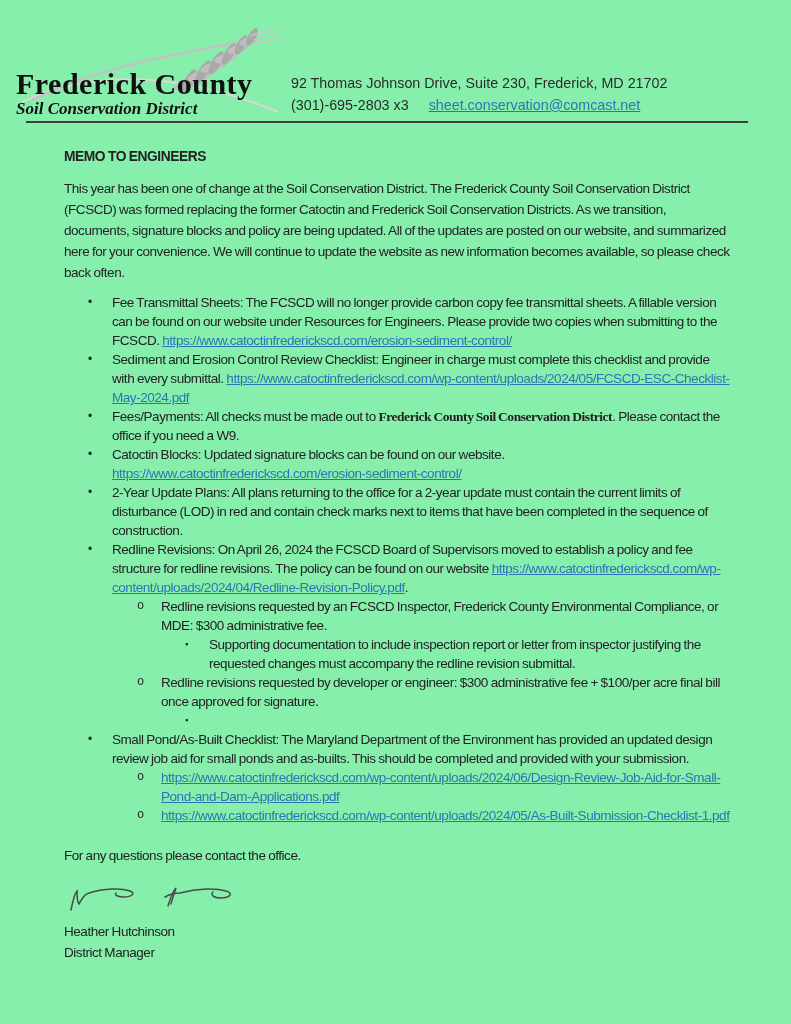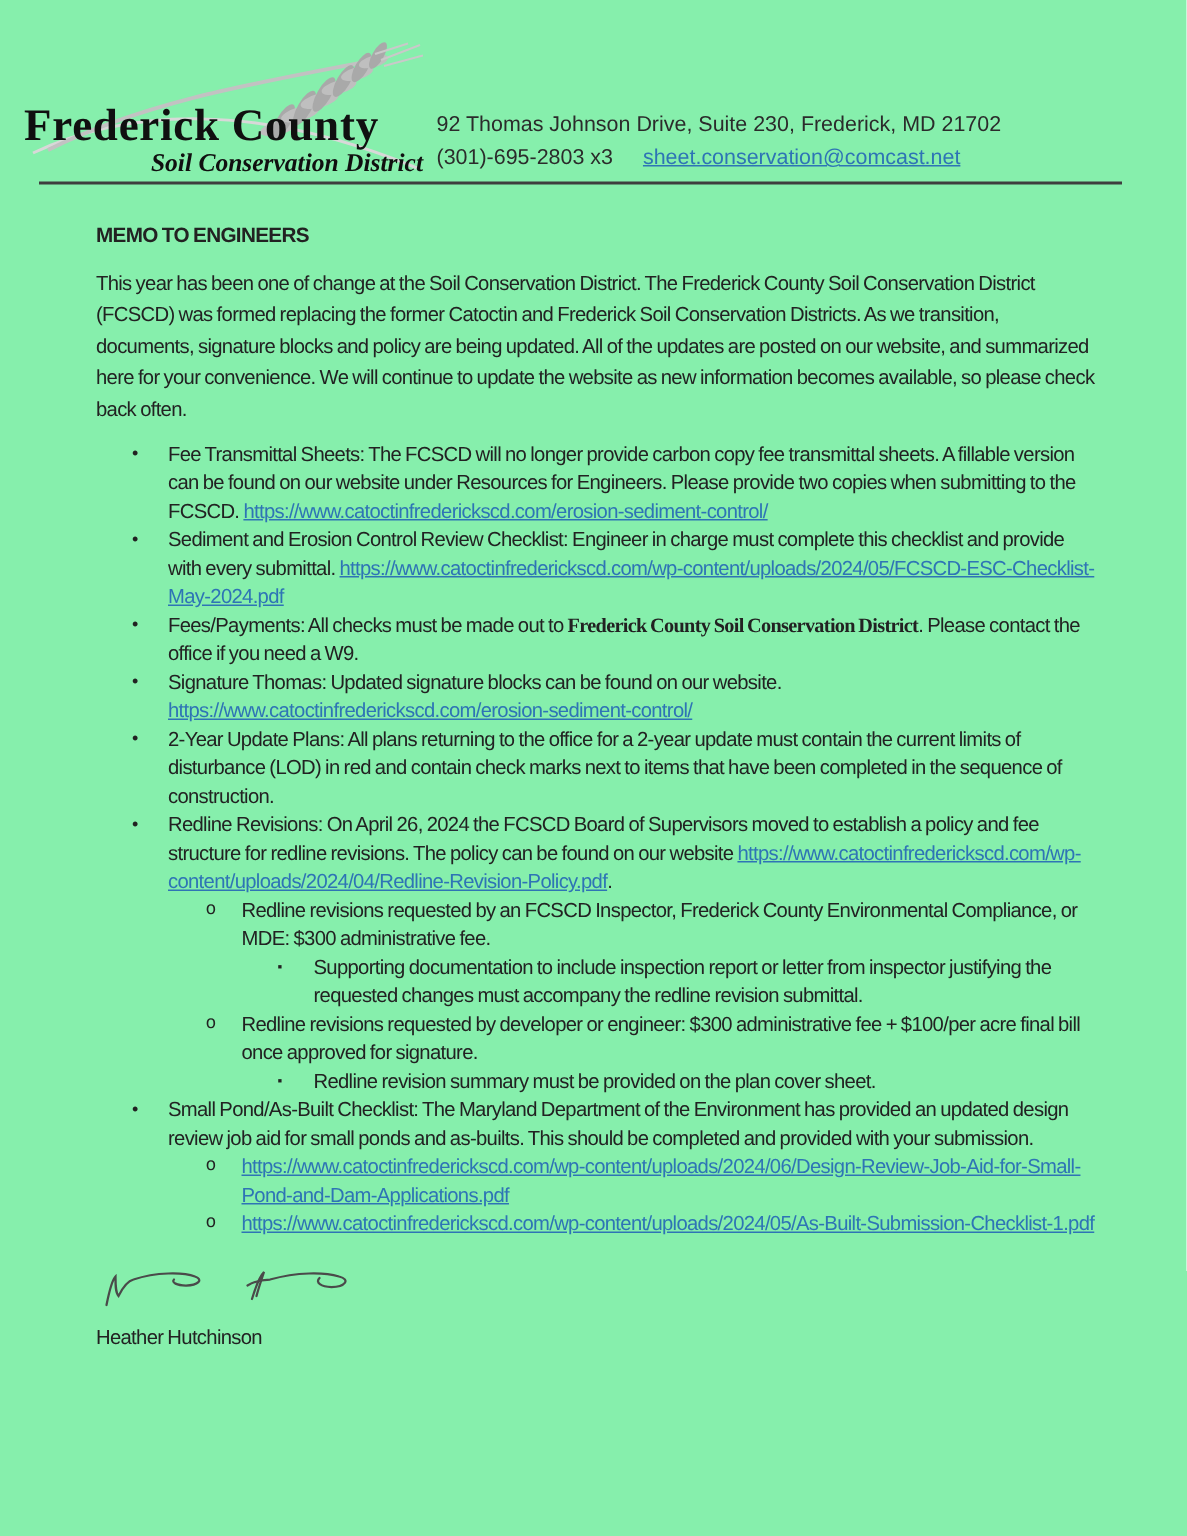"Soil Conservation District" .org-sub { text-align: right -> left }
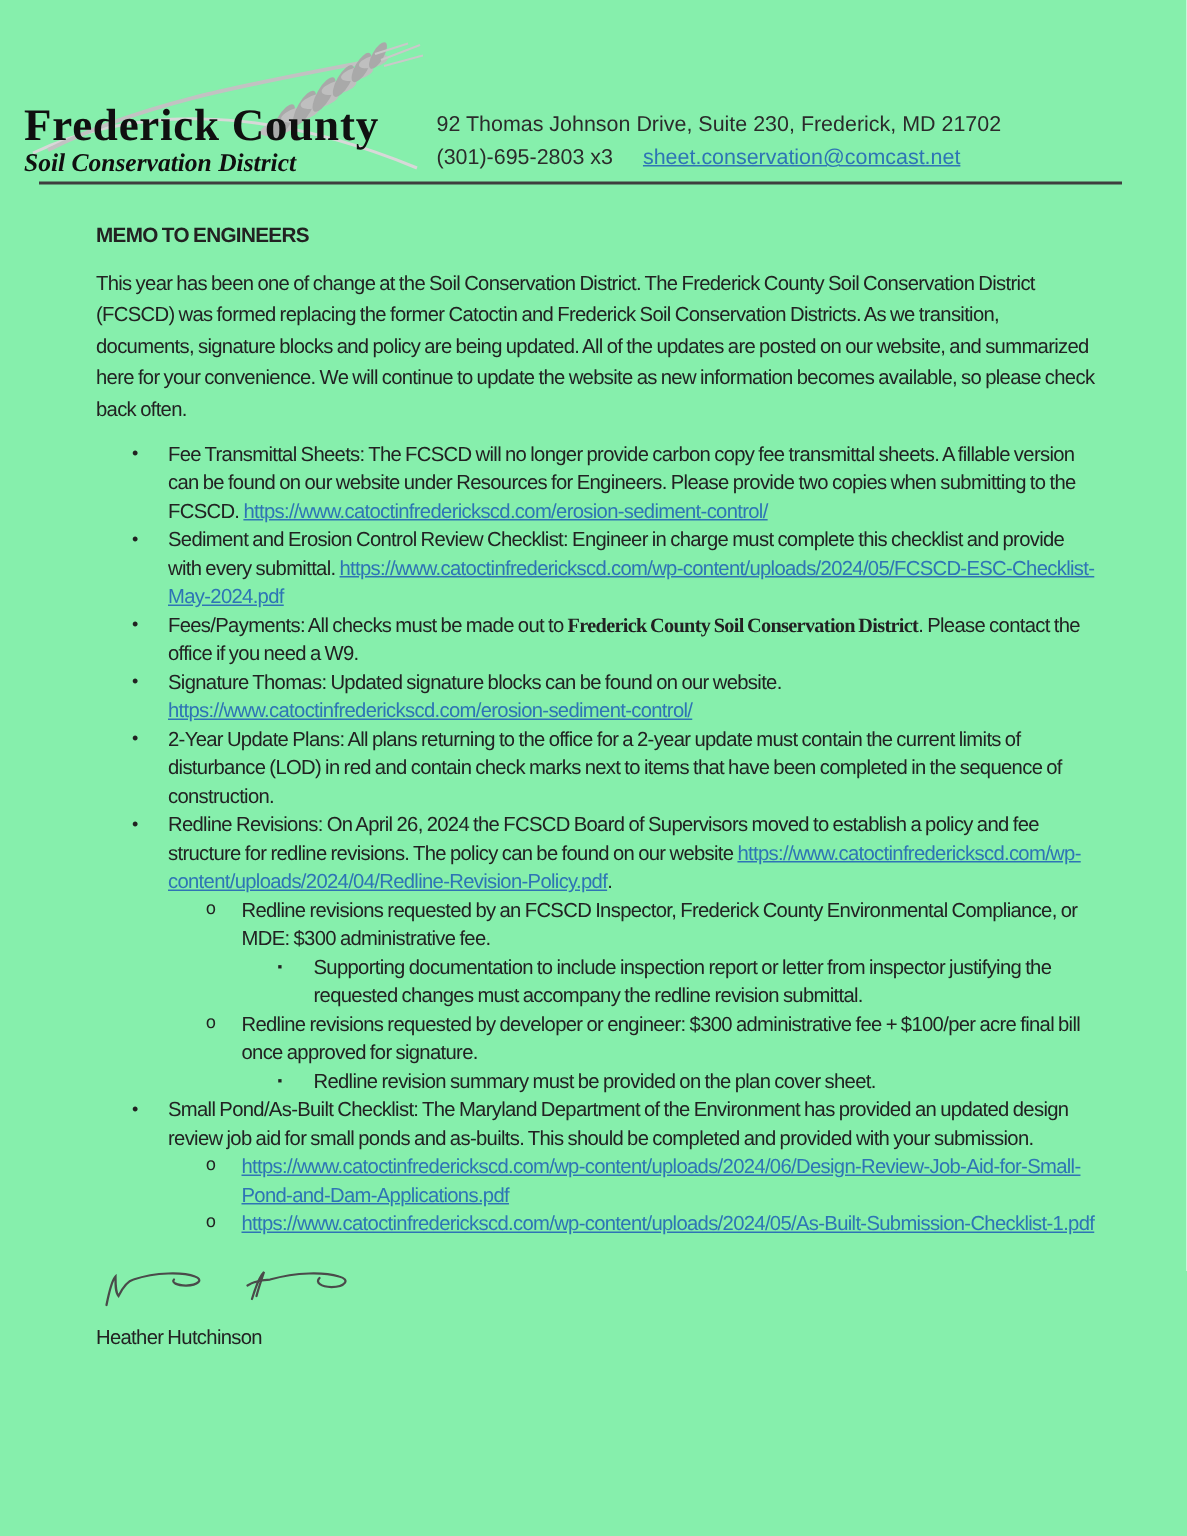"Signature Thomas: Updated signature" span { text: Signature Thomas -> Catoctin Blocks }
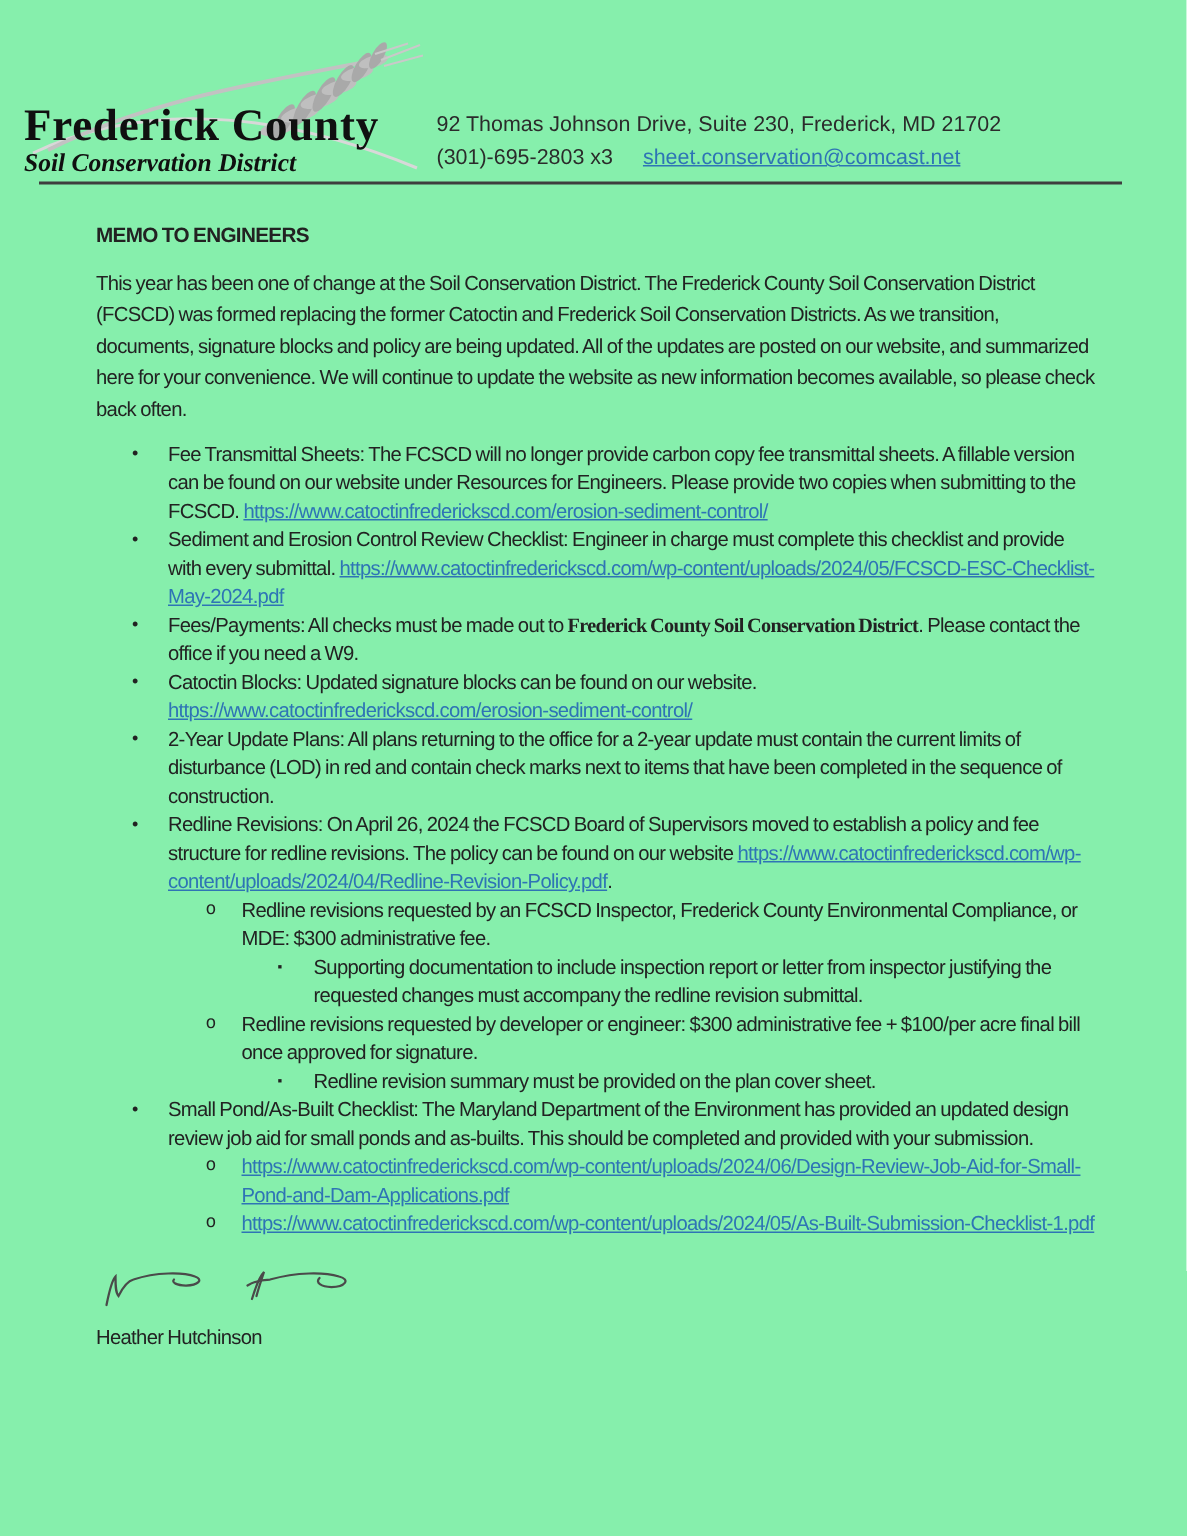"Redline revision summary must be" div.li-text { html: <div><span>Redline revision summary must be provided on the plan cover sheet.</span></div> -> none }
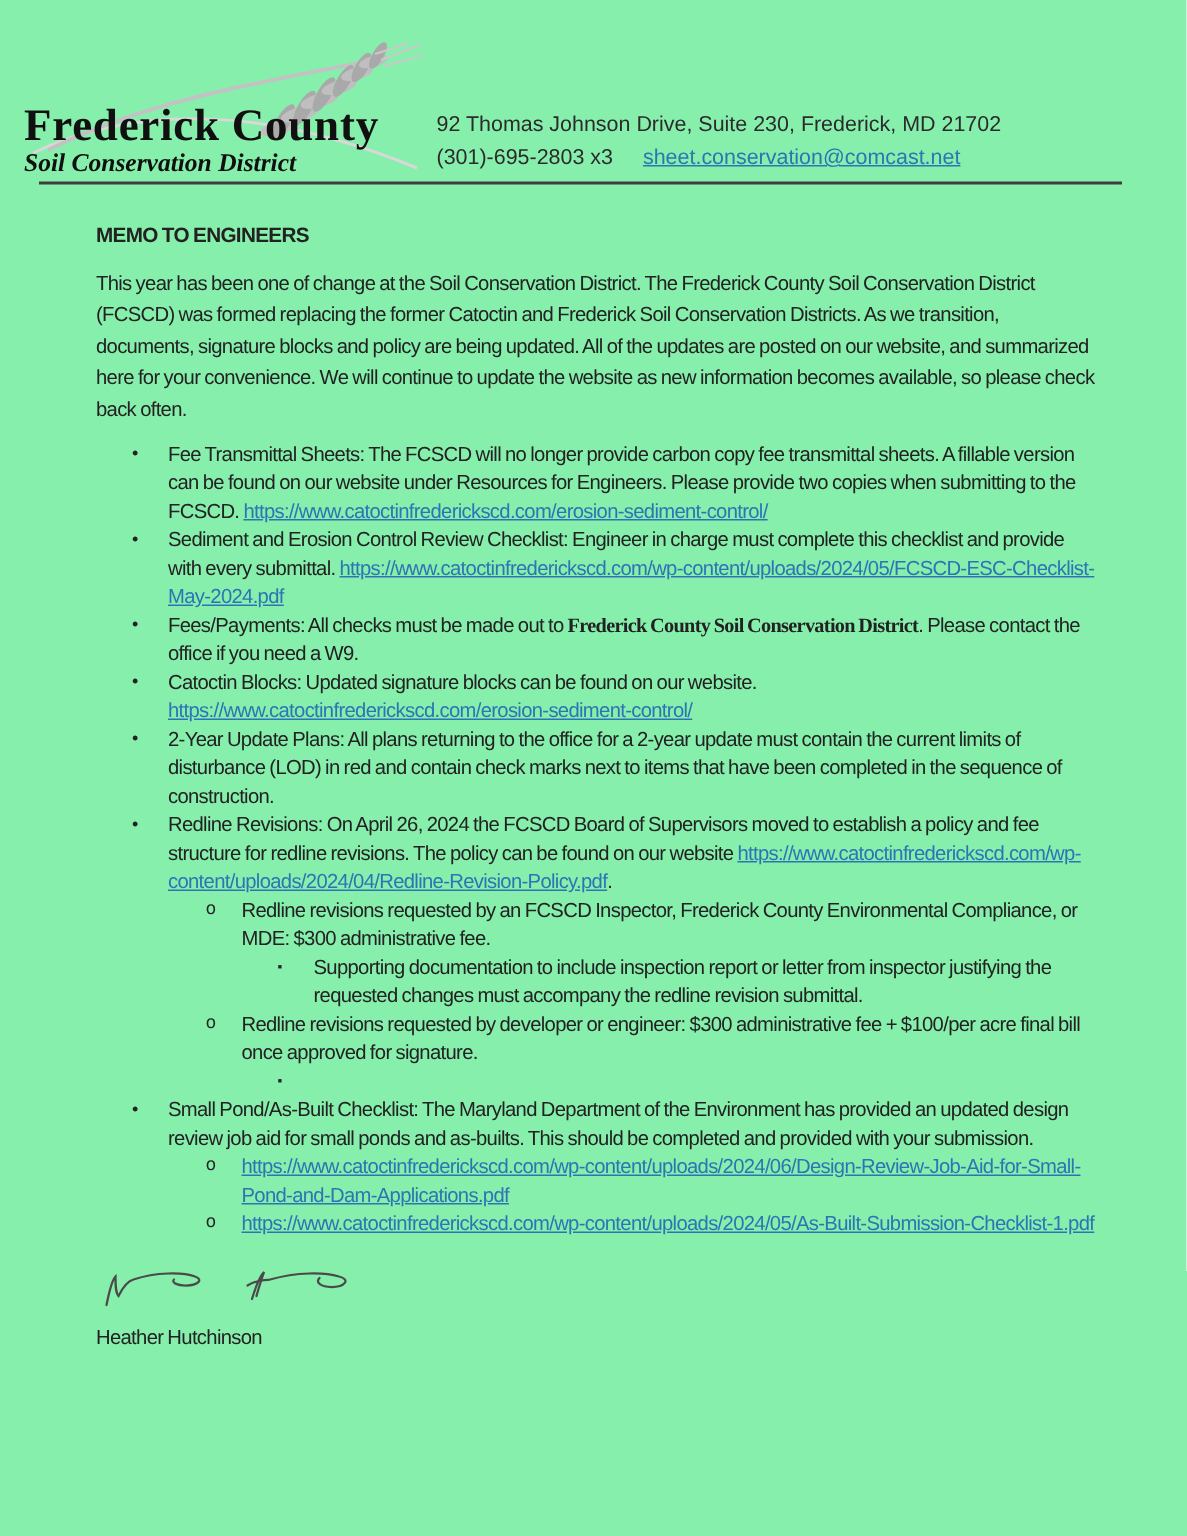"For any questions please contact" p.closing { html: none -> <p>For any questions please contact the office.</p> }
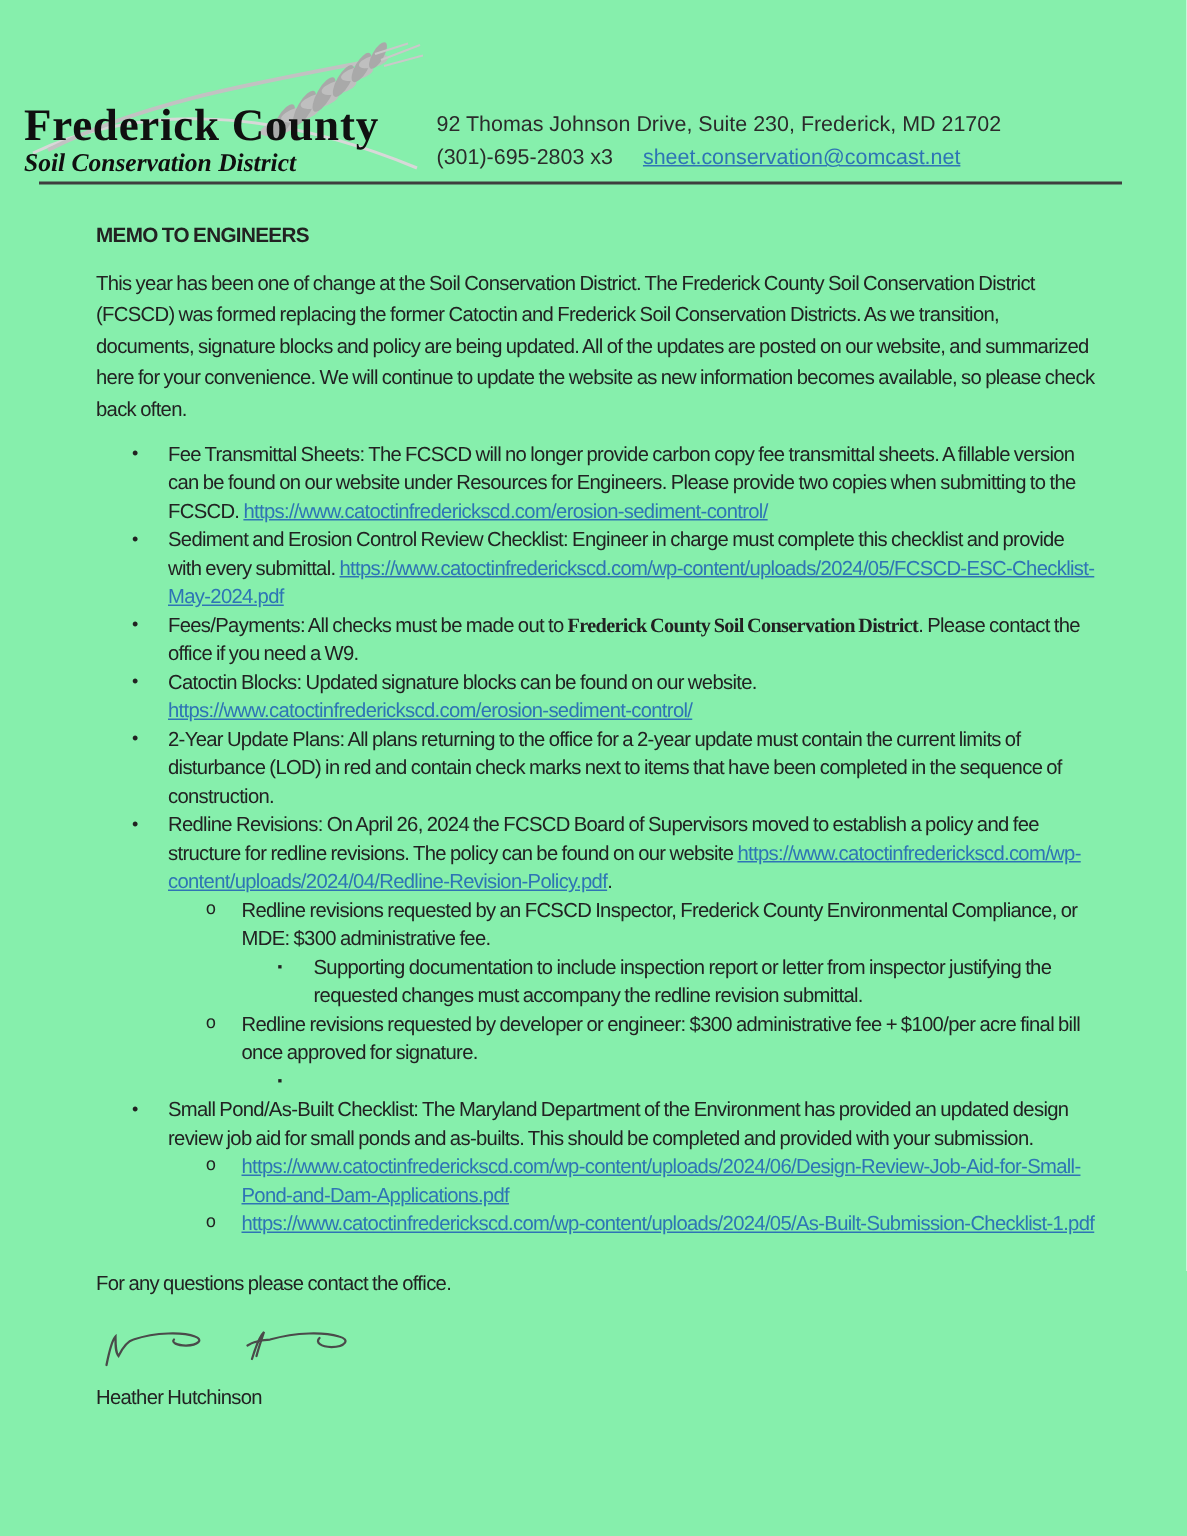"District Manager" div.sig-title { html: none -> <div>District Manager</div> }
